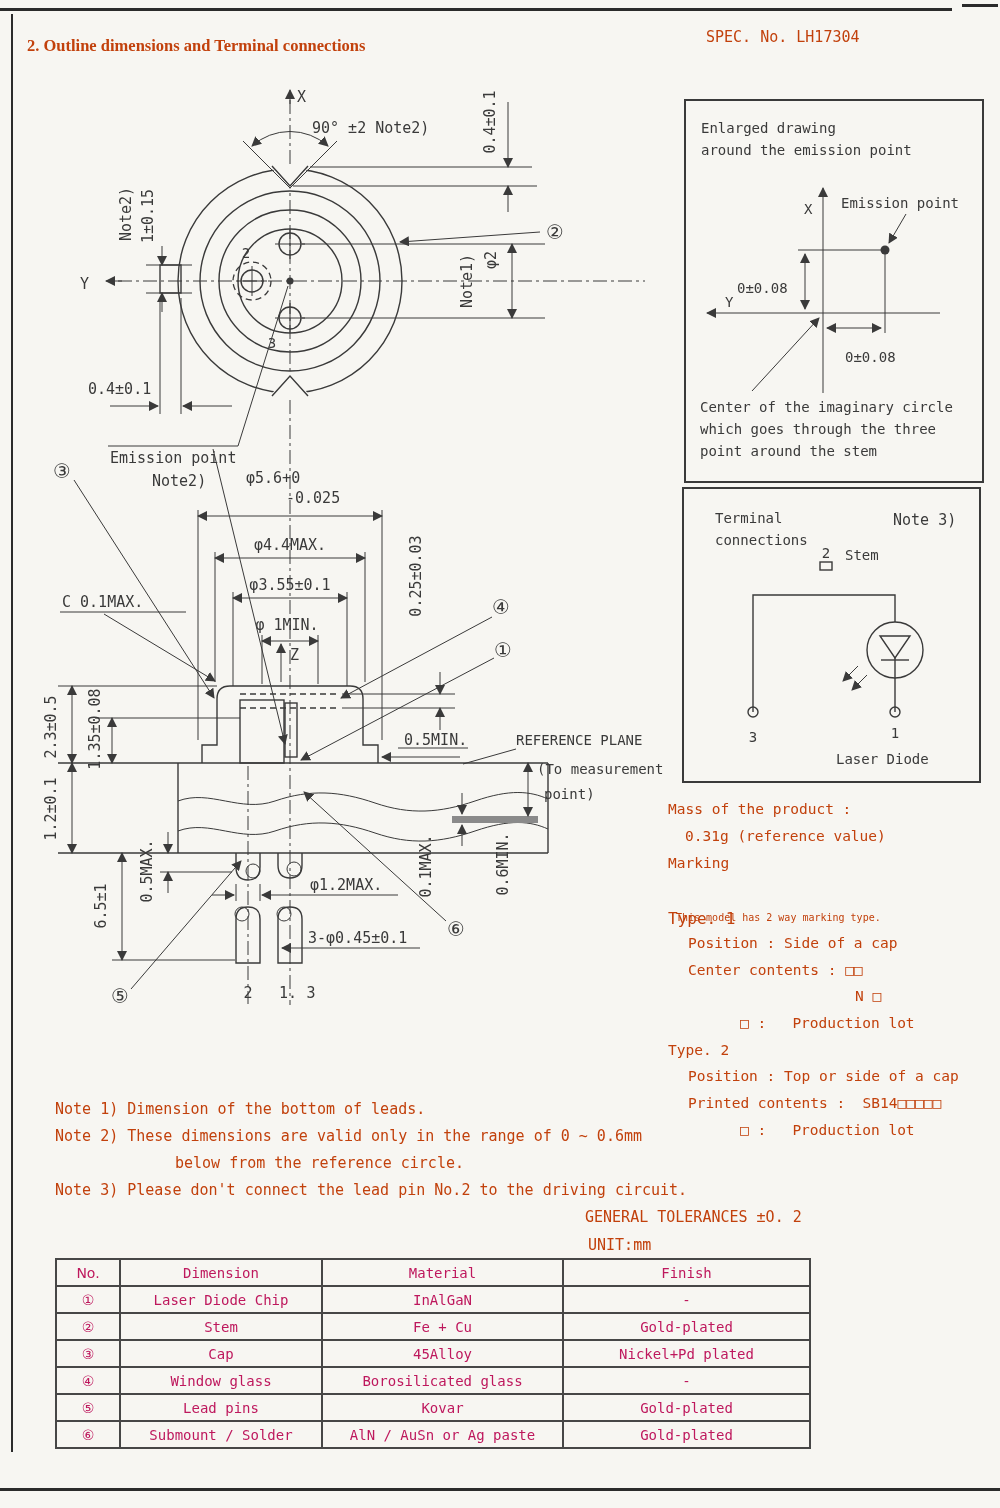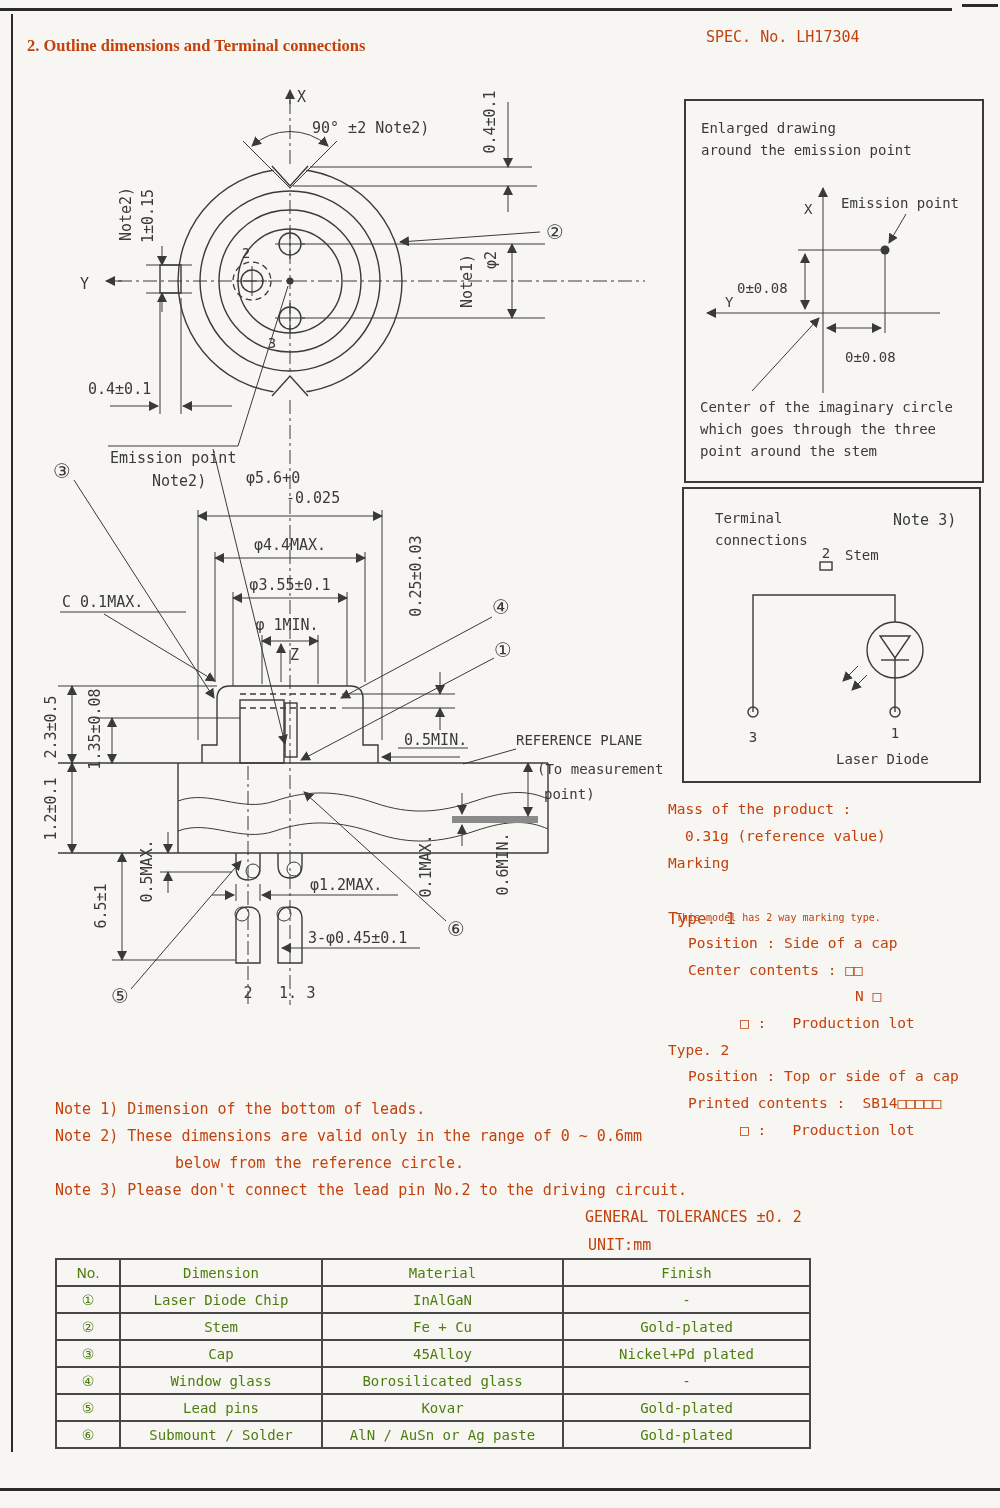"No." table.spec th,table.spec td { color: #4d7c0f -> #be185d }
